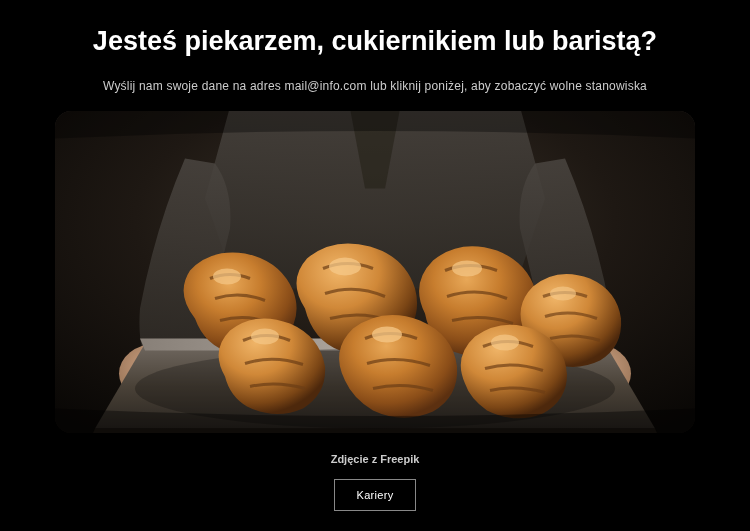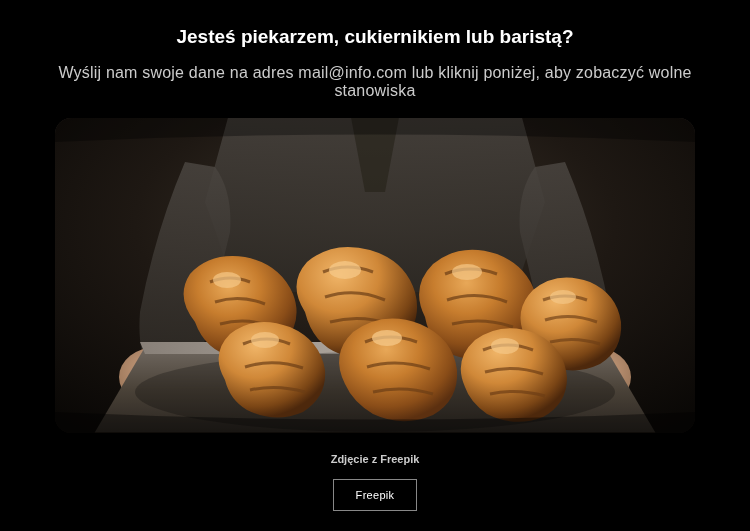"Jesteś piekarzem, cukiernikiem lub" .heading { font-size: 19px -> 27px; margin-bottom: 16px -> 22px }
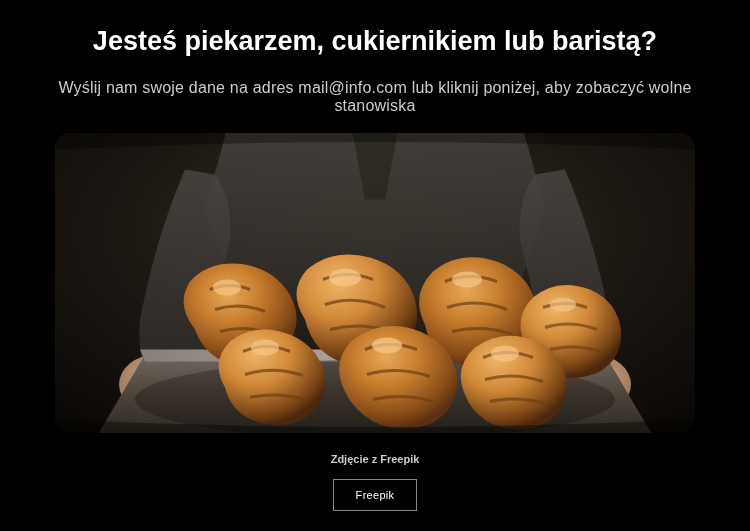"Wyślij nam swoje dane na" .subheading { font-size: 16px -> 12px }
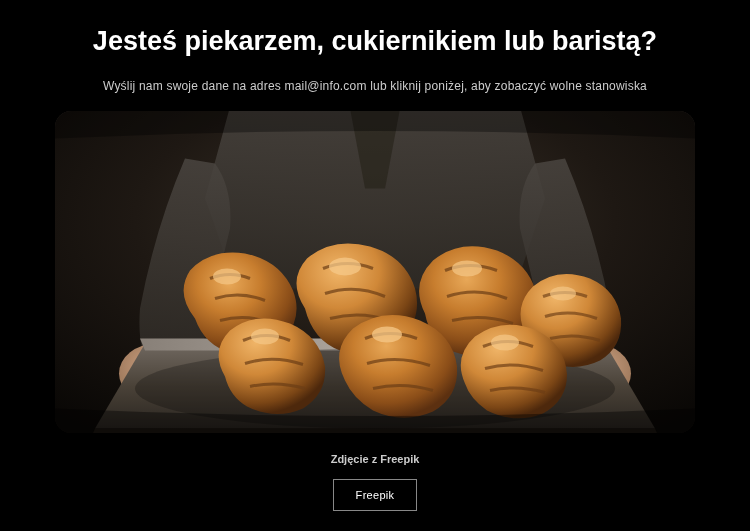"Freepik" button.cta-button { text: Freepik -> Kariery }
